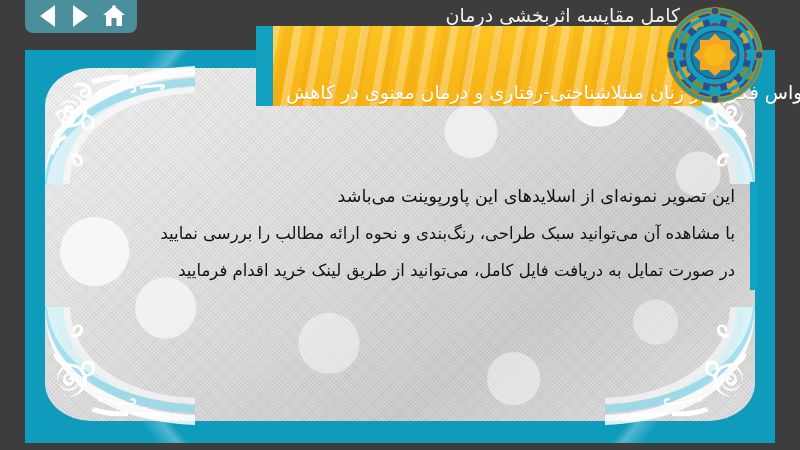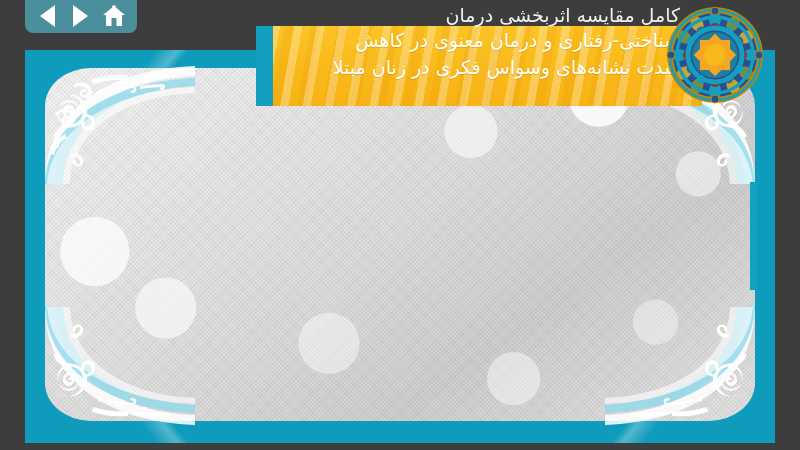"کامل مقایسه اثربخشی درمان" #title-banner { flex-direction: column -> none }
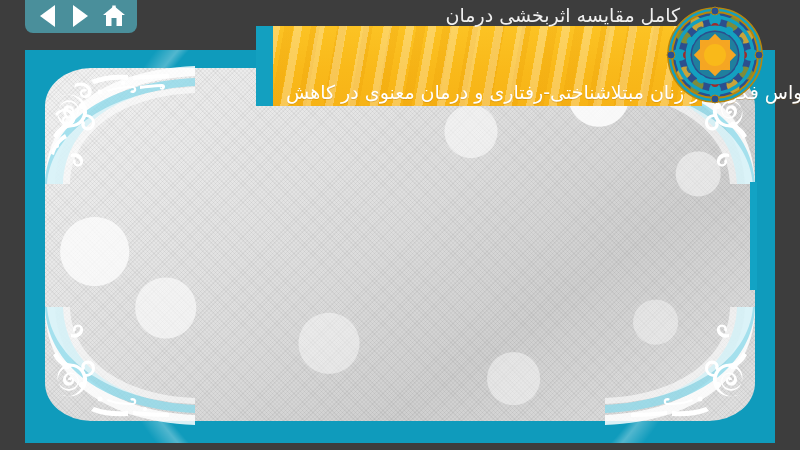"این تصویر نمونه‌ای از اسلایدهای" div { html: none -> <div> <div>این تصویر نمونه‌ای از اسلایدهای این پاورپوینت می‌باشد</div> <div>با مشاهده آن می‌توانید سبک طراحی، رنگ‌بندی و نحوه ارائه مطالب را بررسی نمایید</div> <div>در صورت تمایل به دریافت فایل کامل، می‌توانید از طریق لینک خرید اقدام فرمایید</div> </div> }
